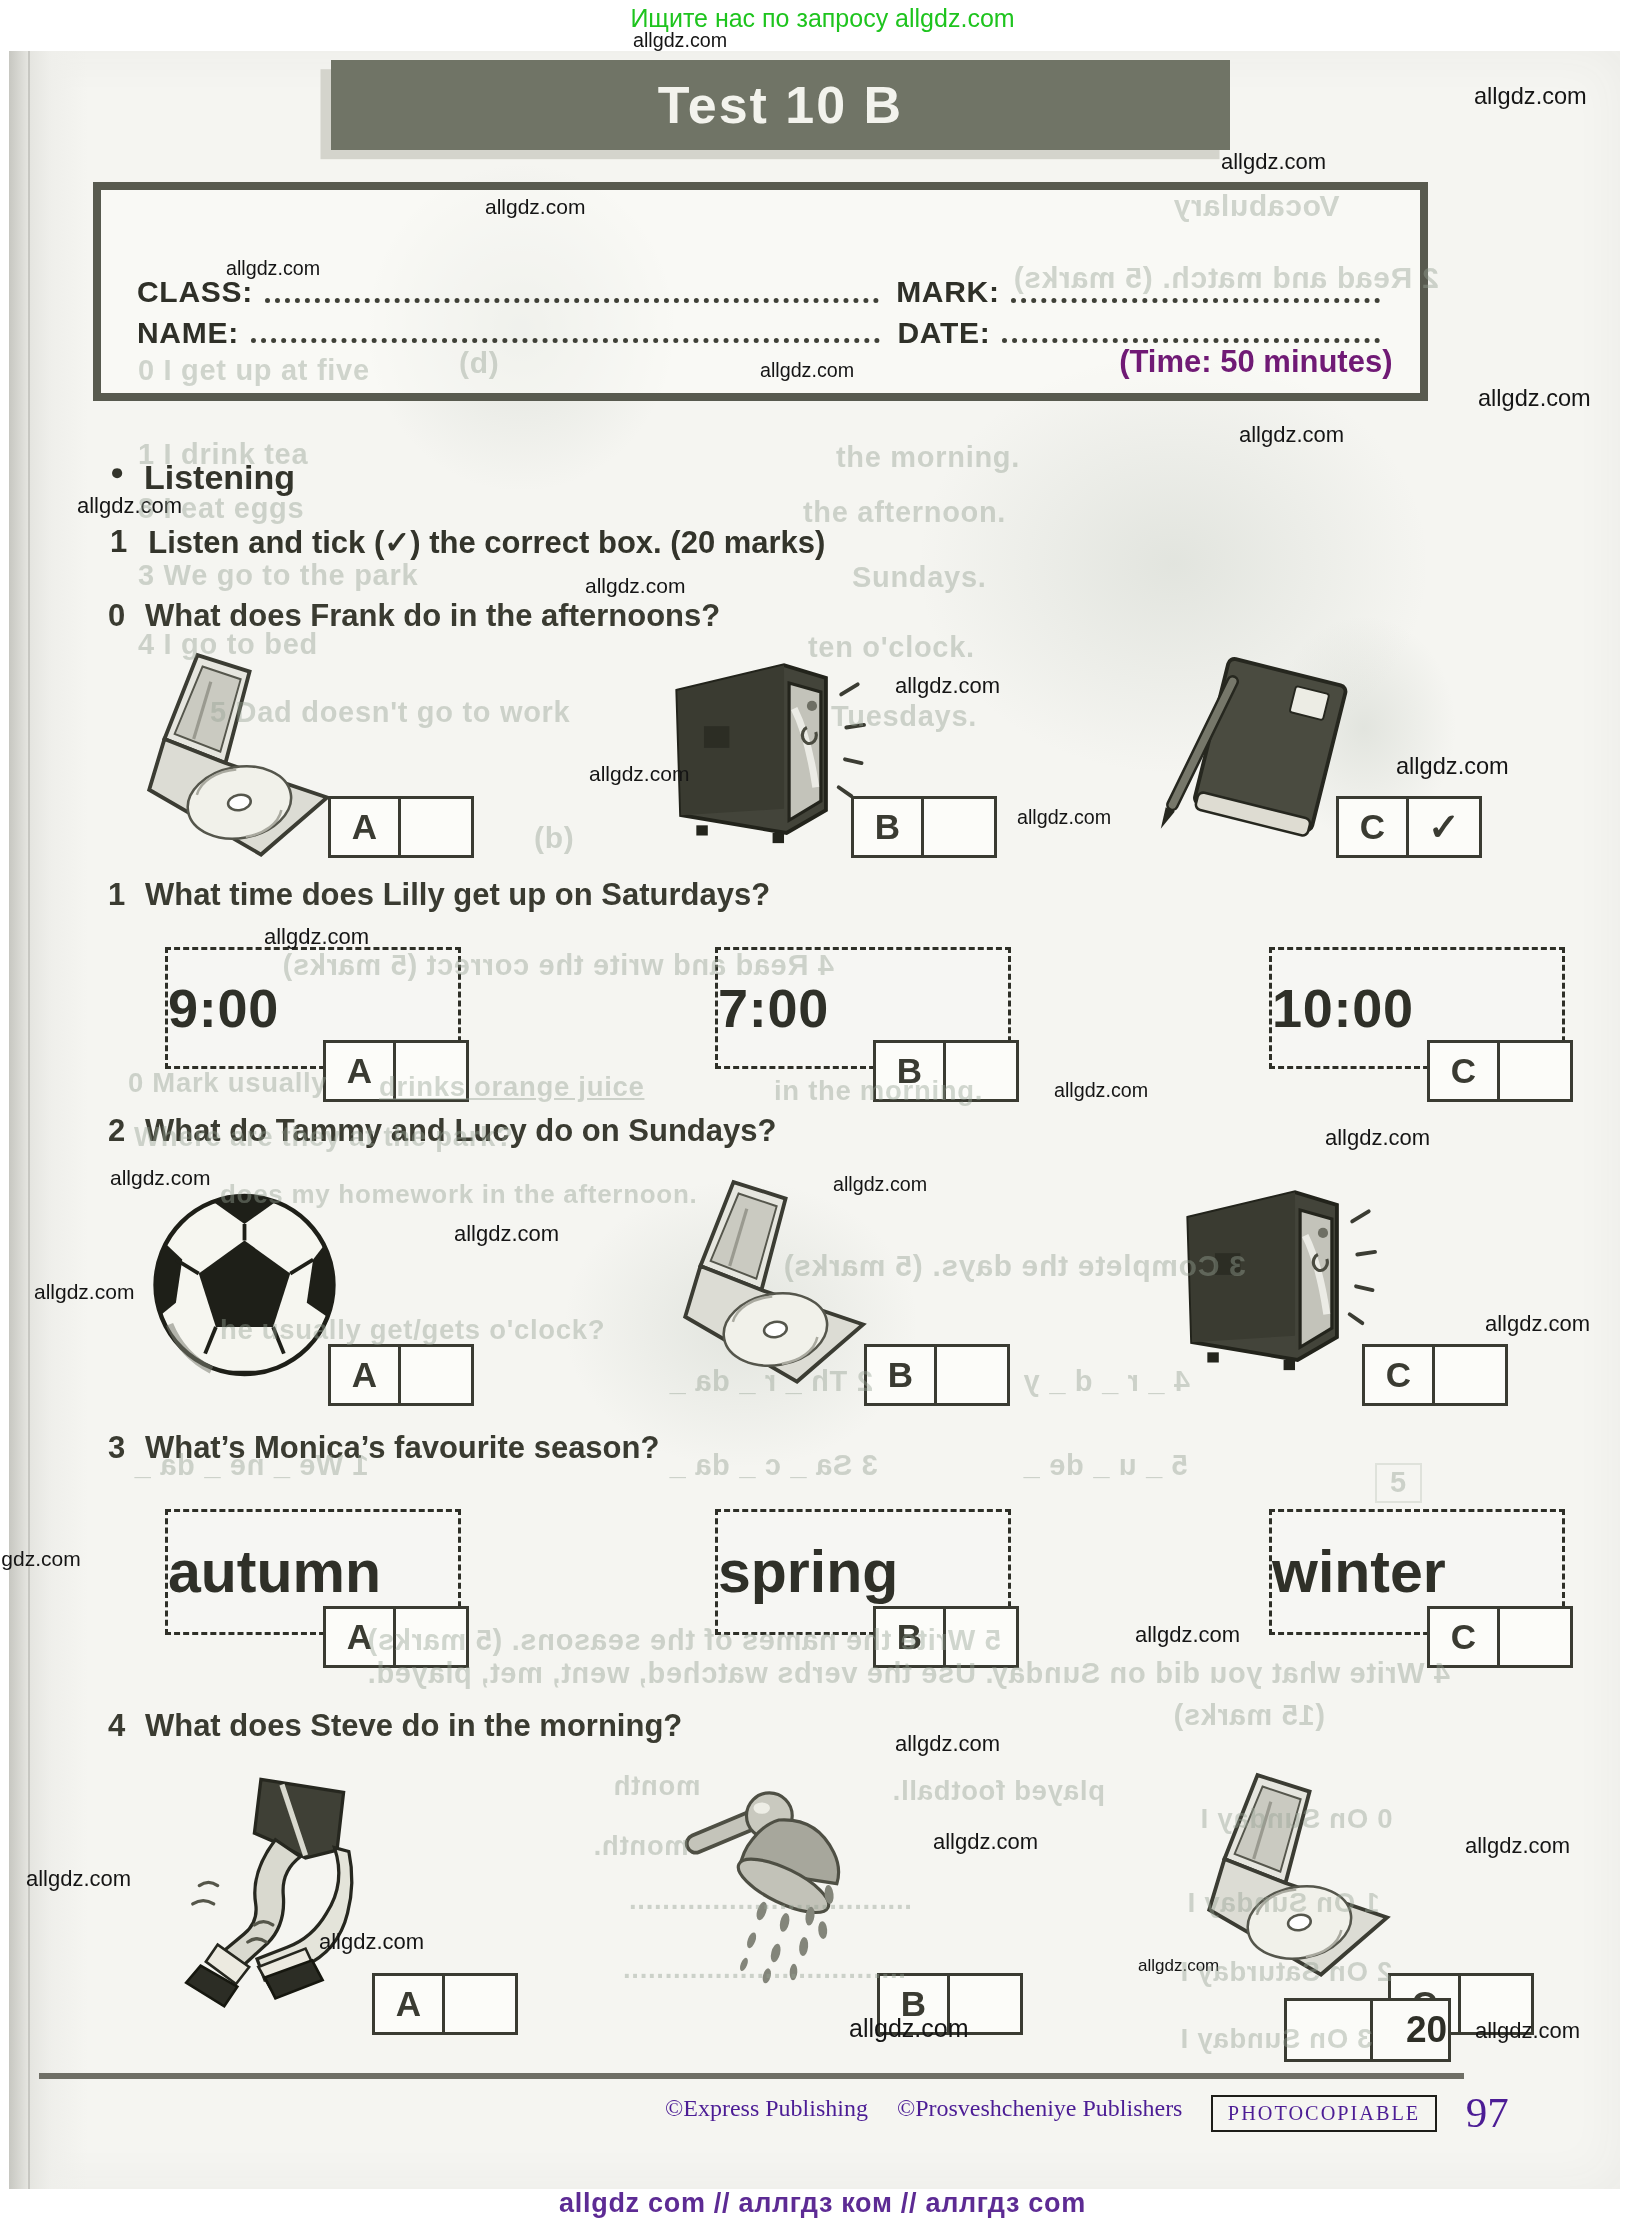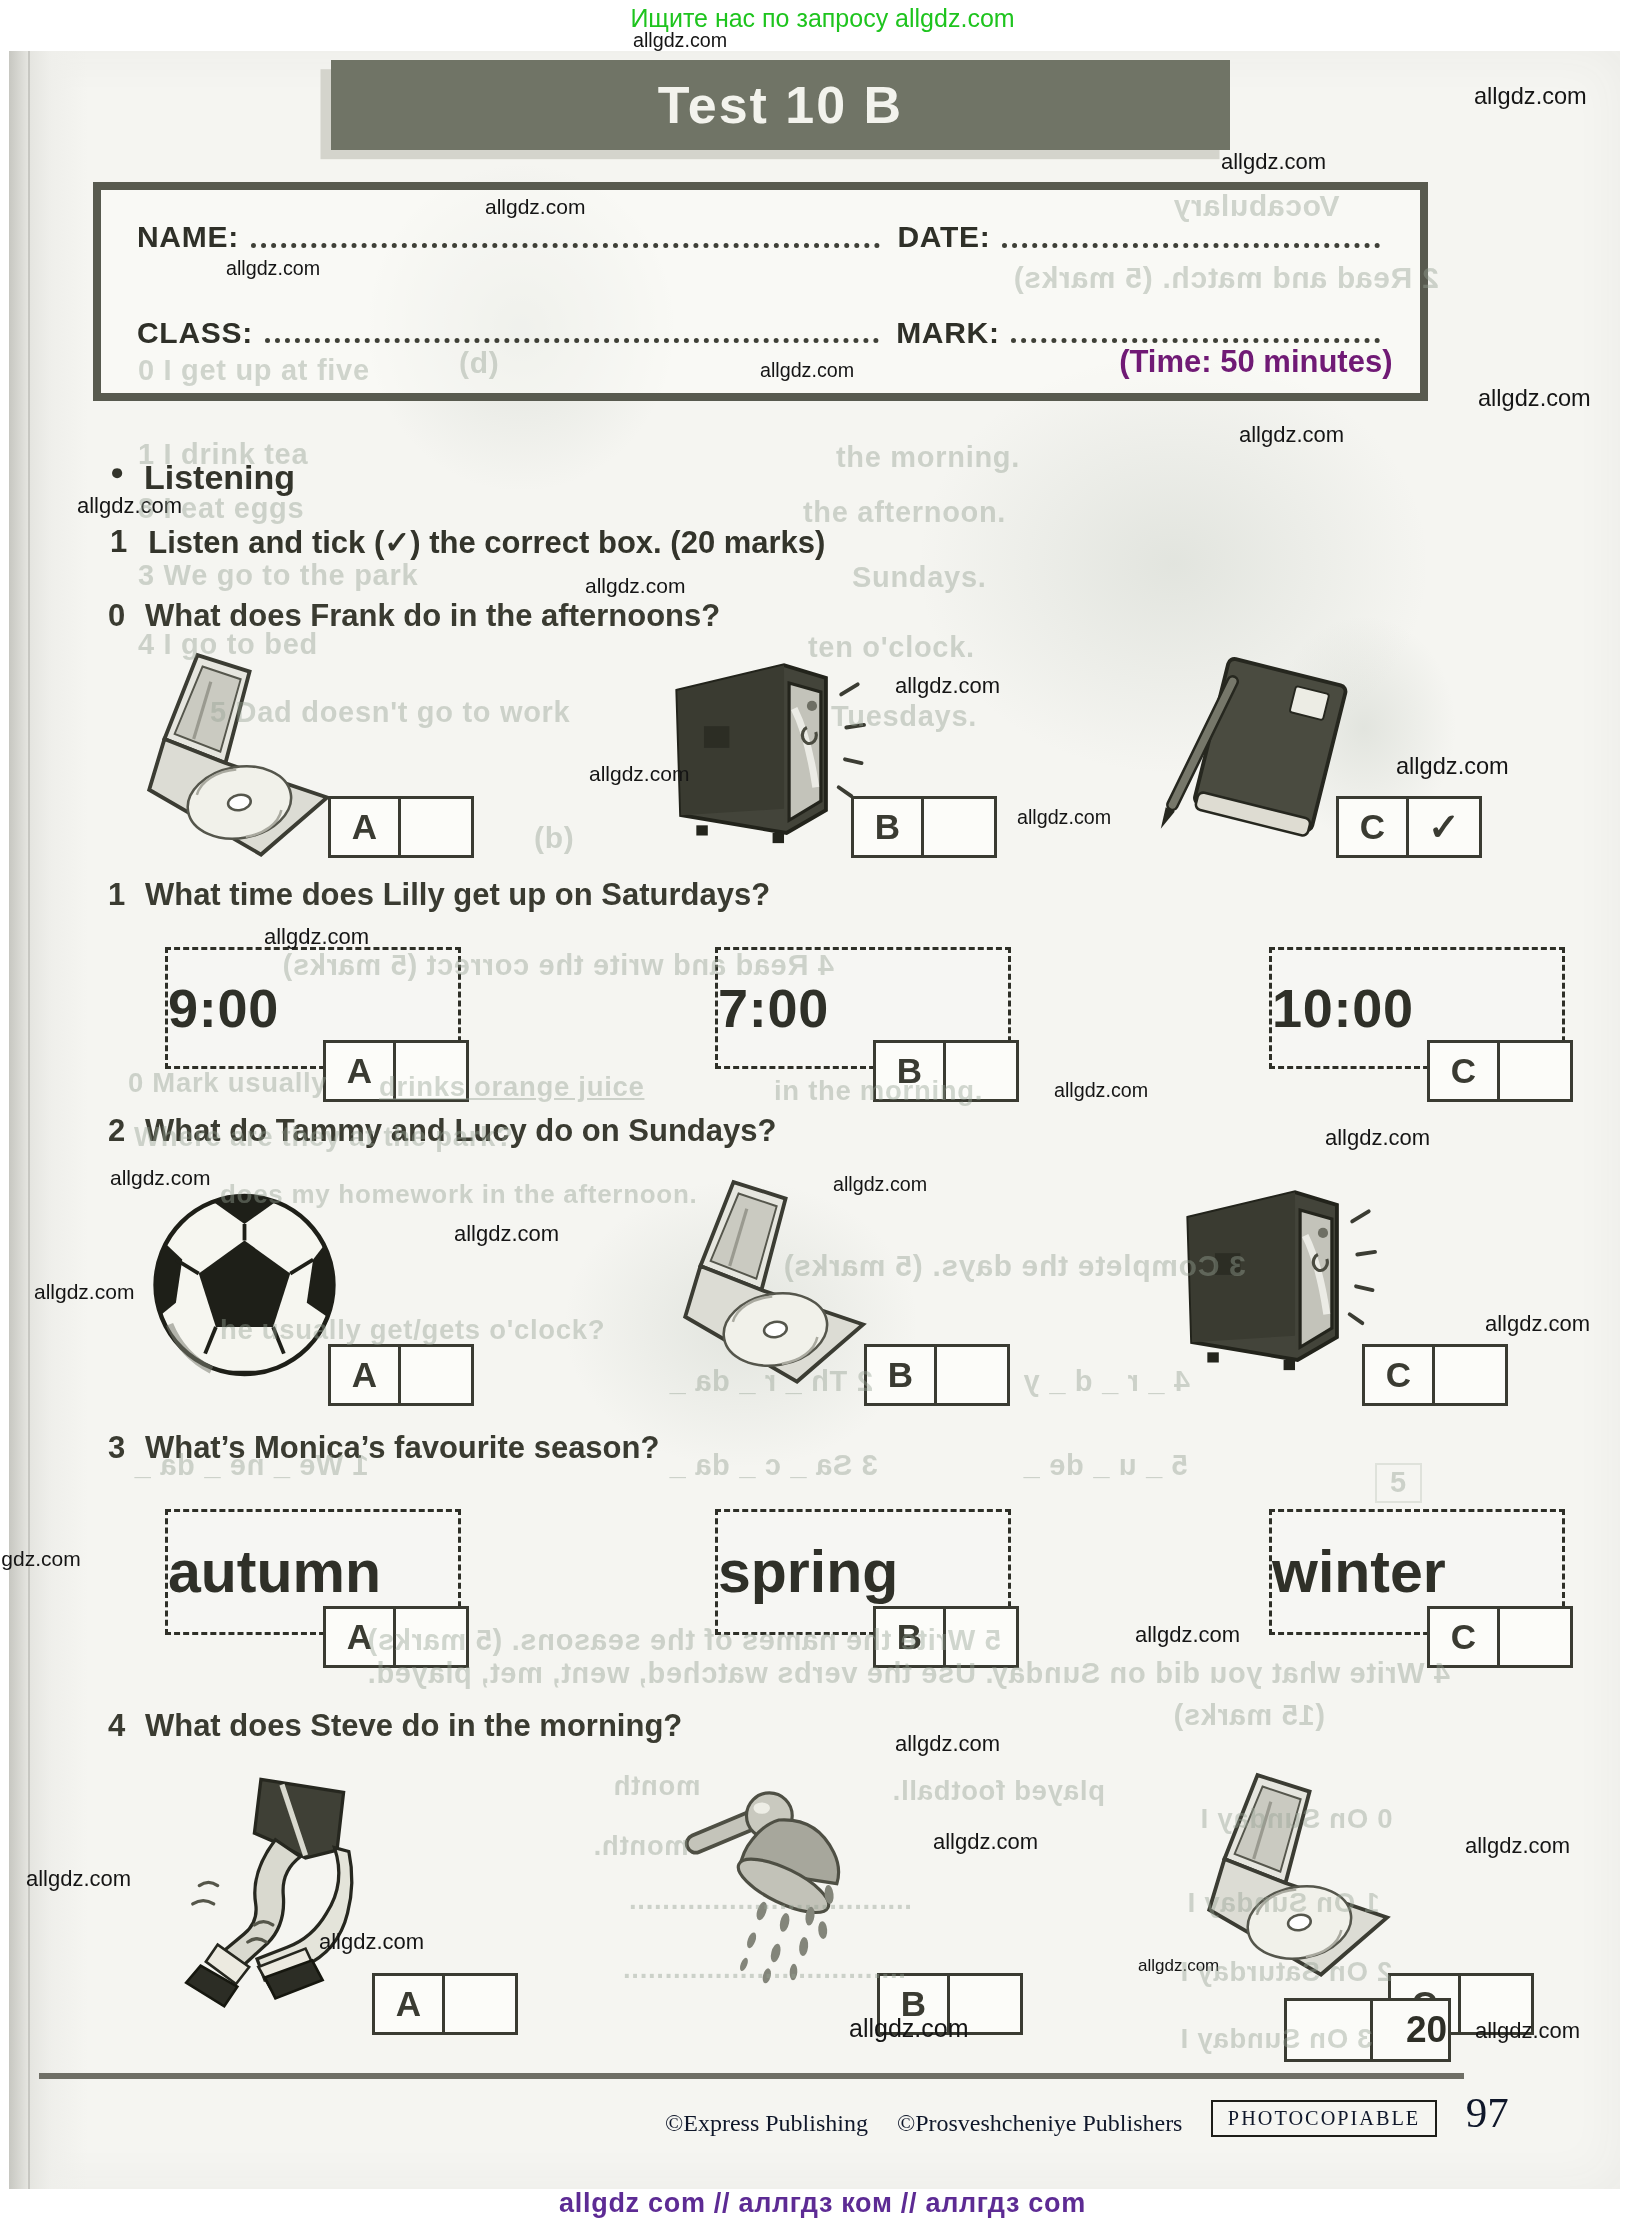"NAME:" div.info-row { order: before "CLASS:" -> after "CLASS:" }
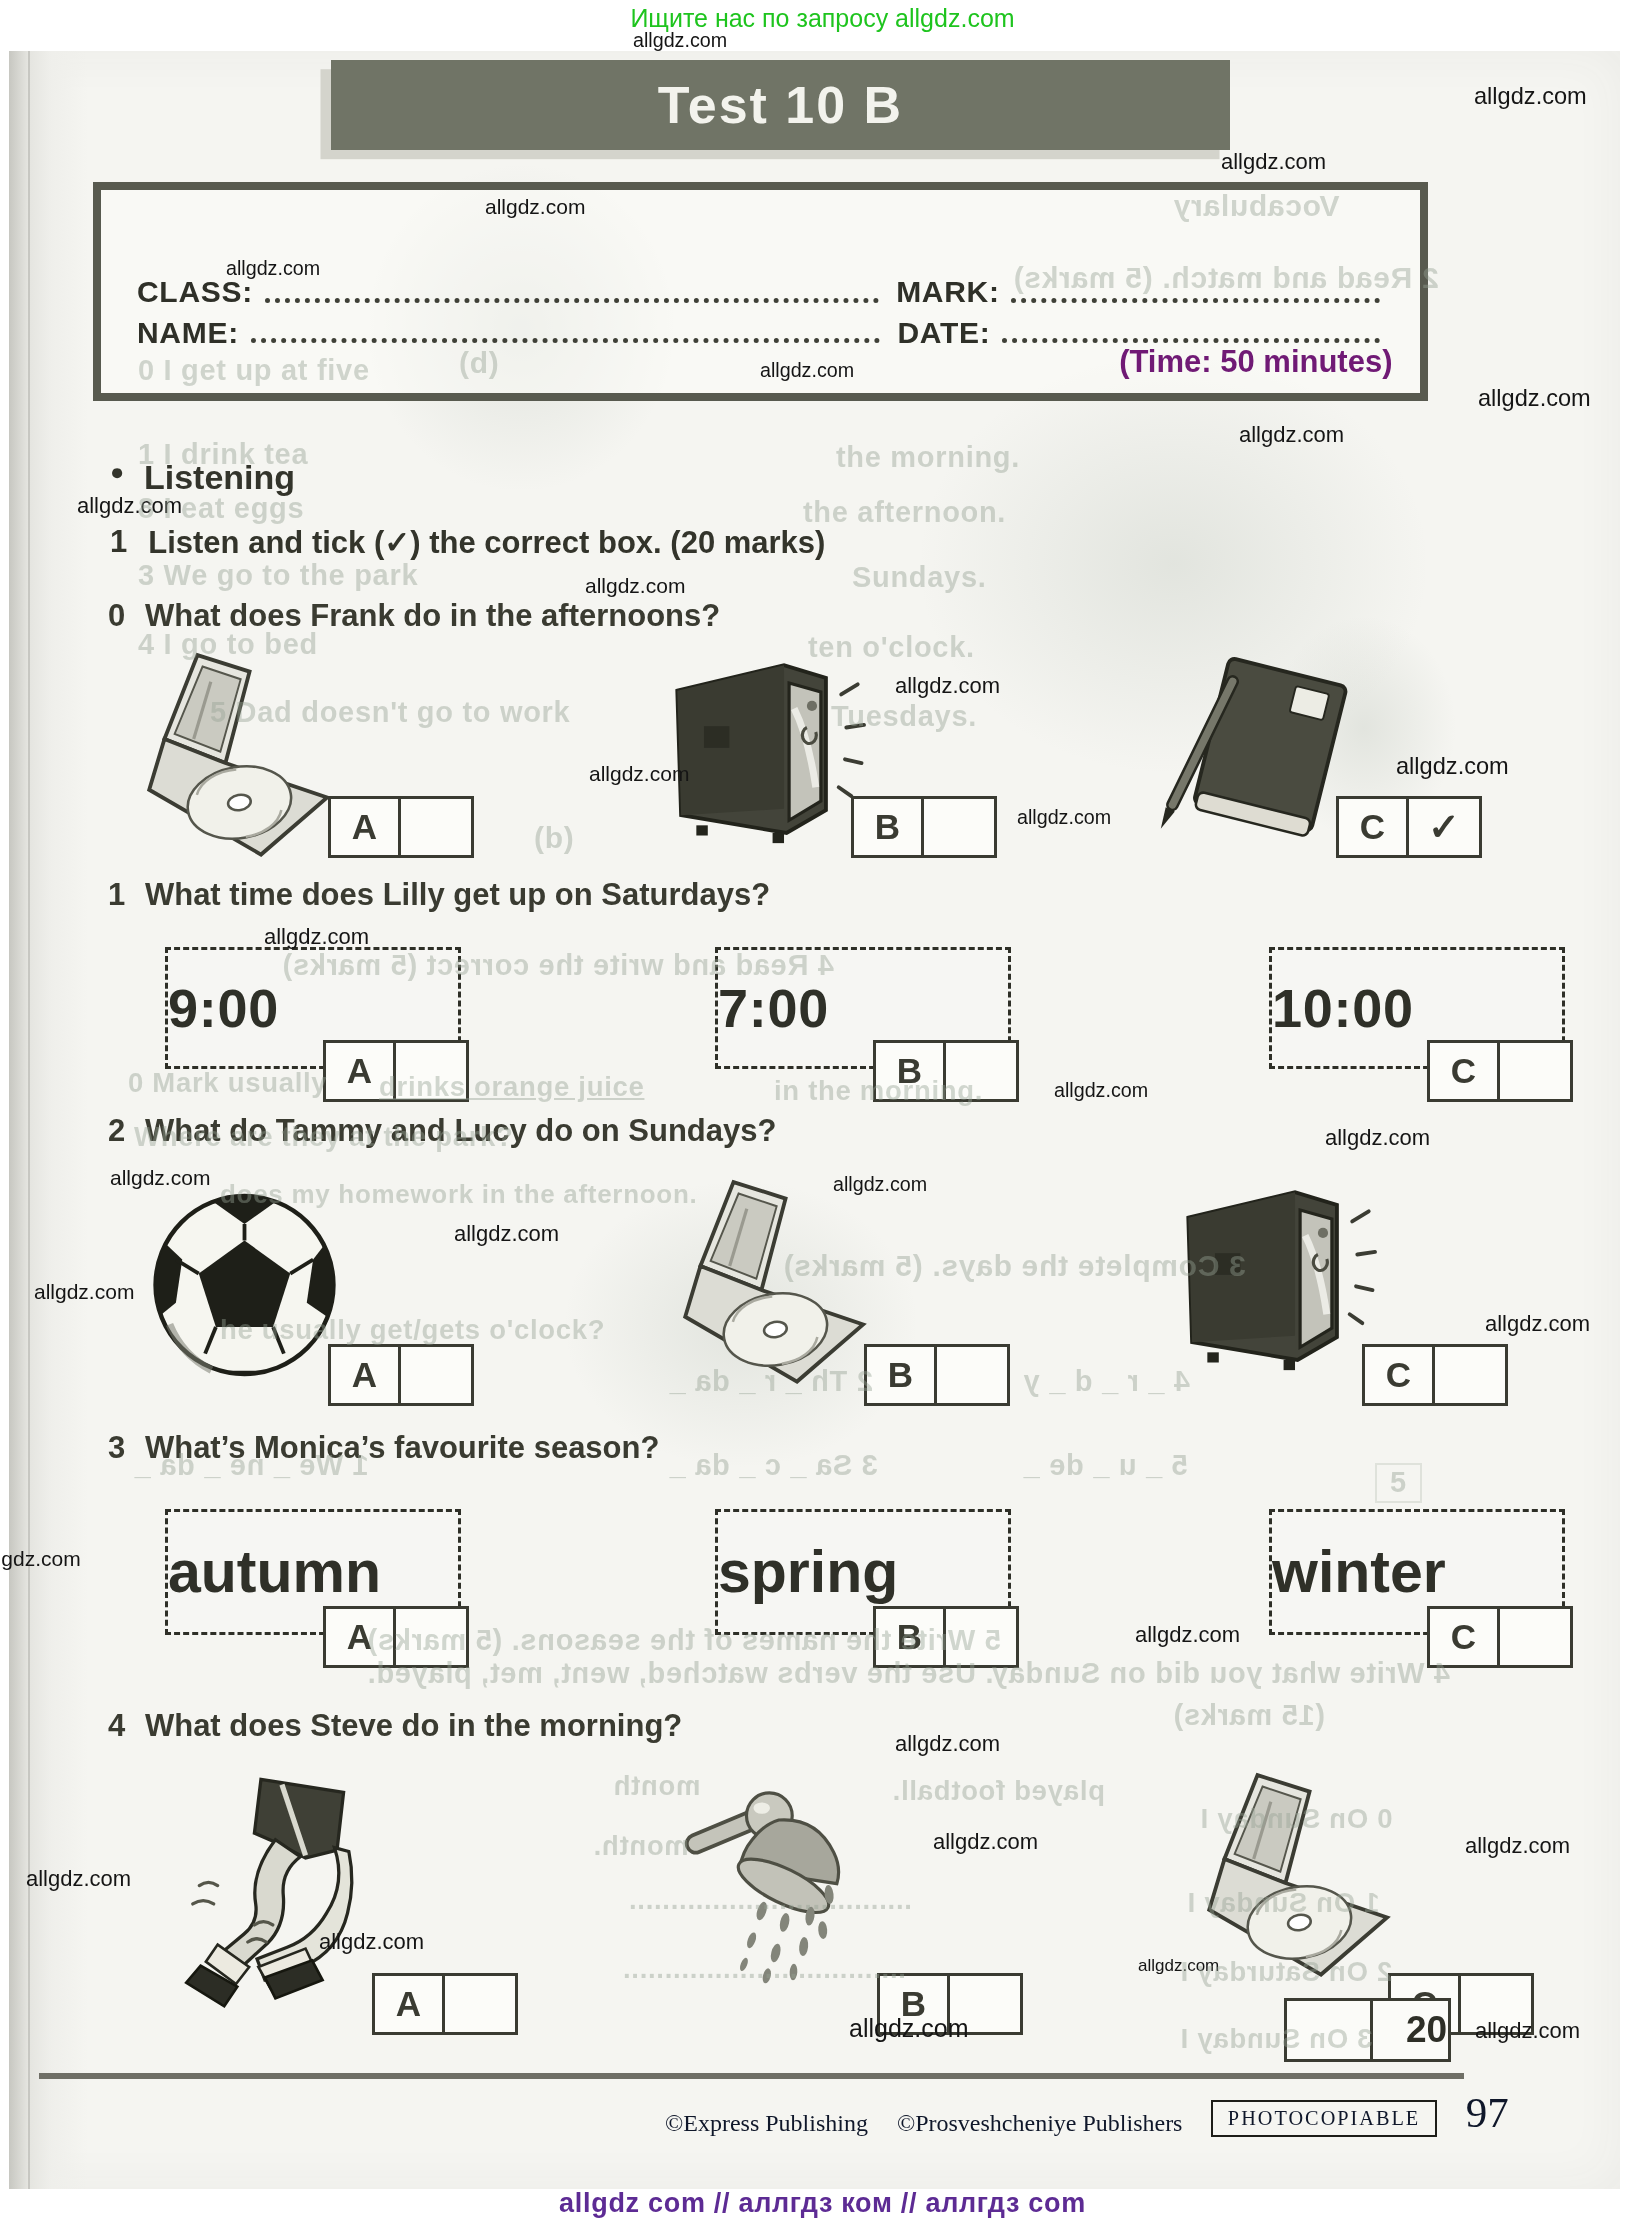"©Express Publishing" .footer-row { align-items: flex-end -> flex-start; color: #0f172a -> #4c1d95 }
